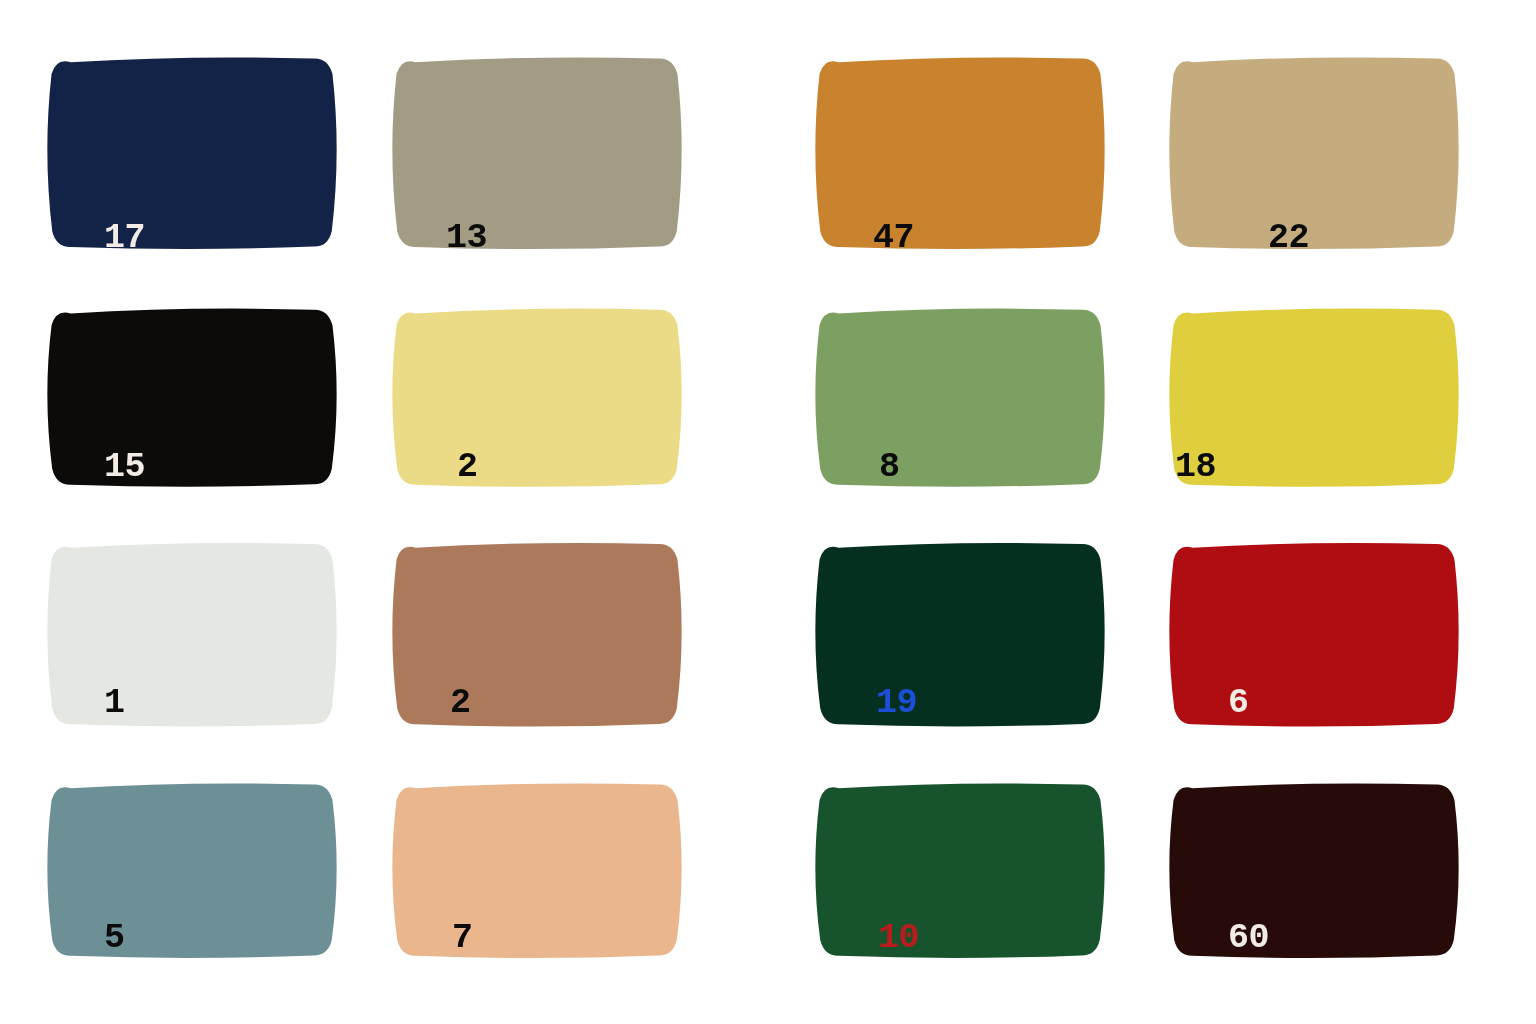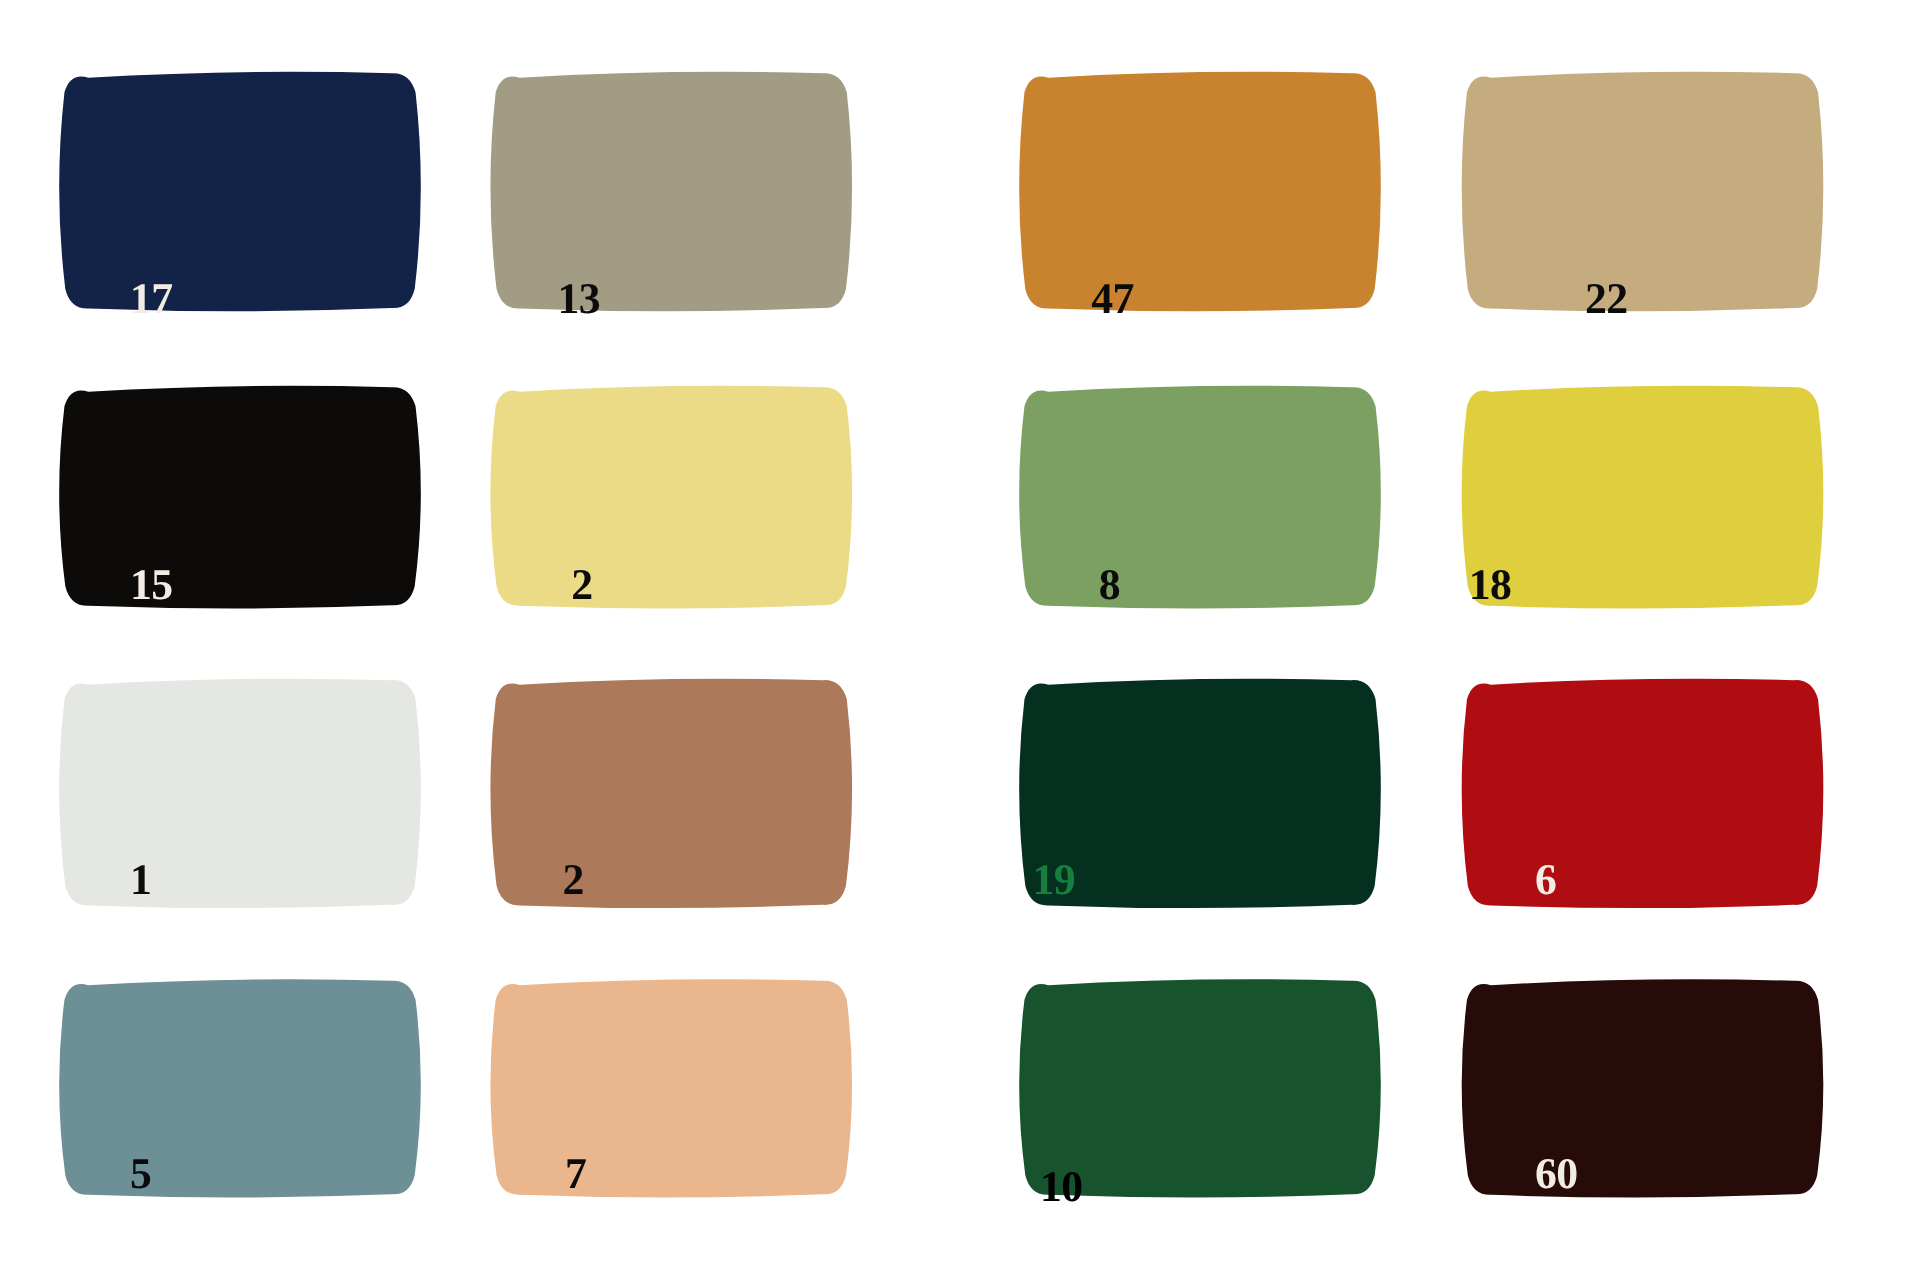"17" .swatch-label { font-family: Liberation Serif, serif -> Liberation Mono, monospace }
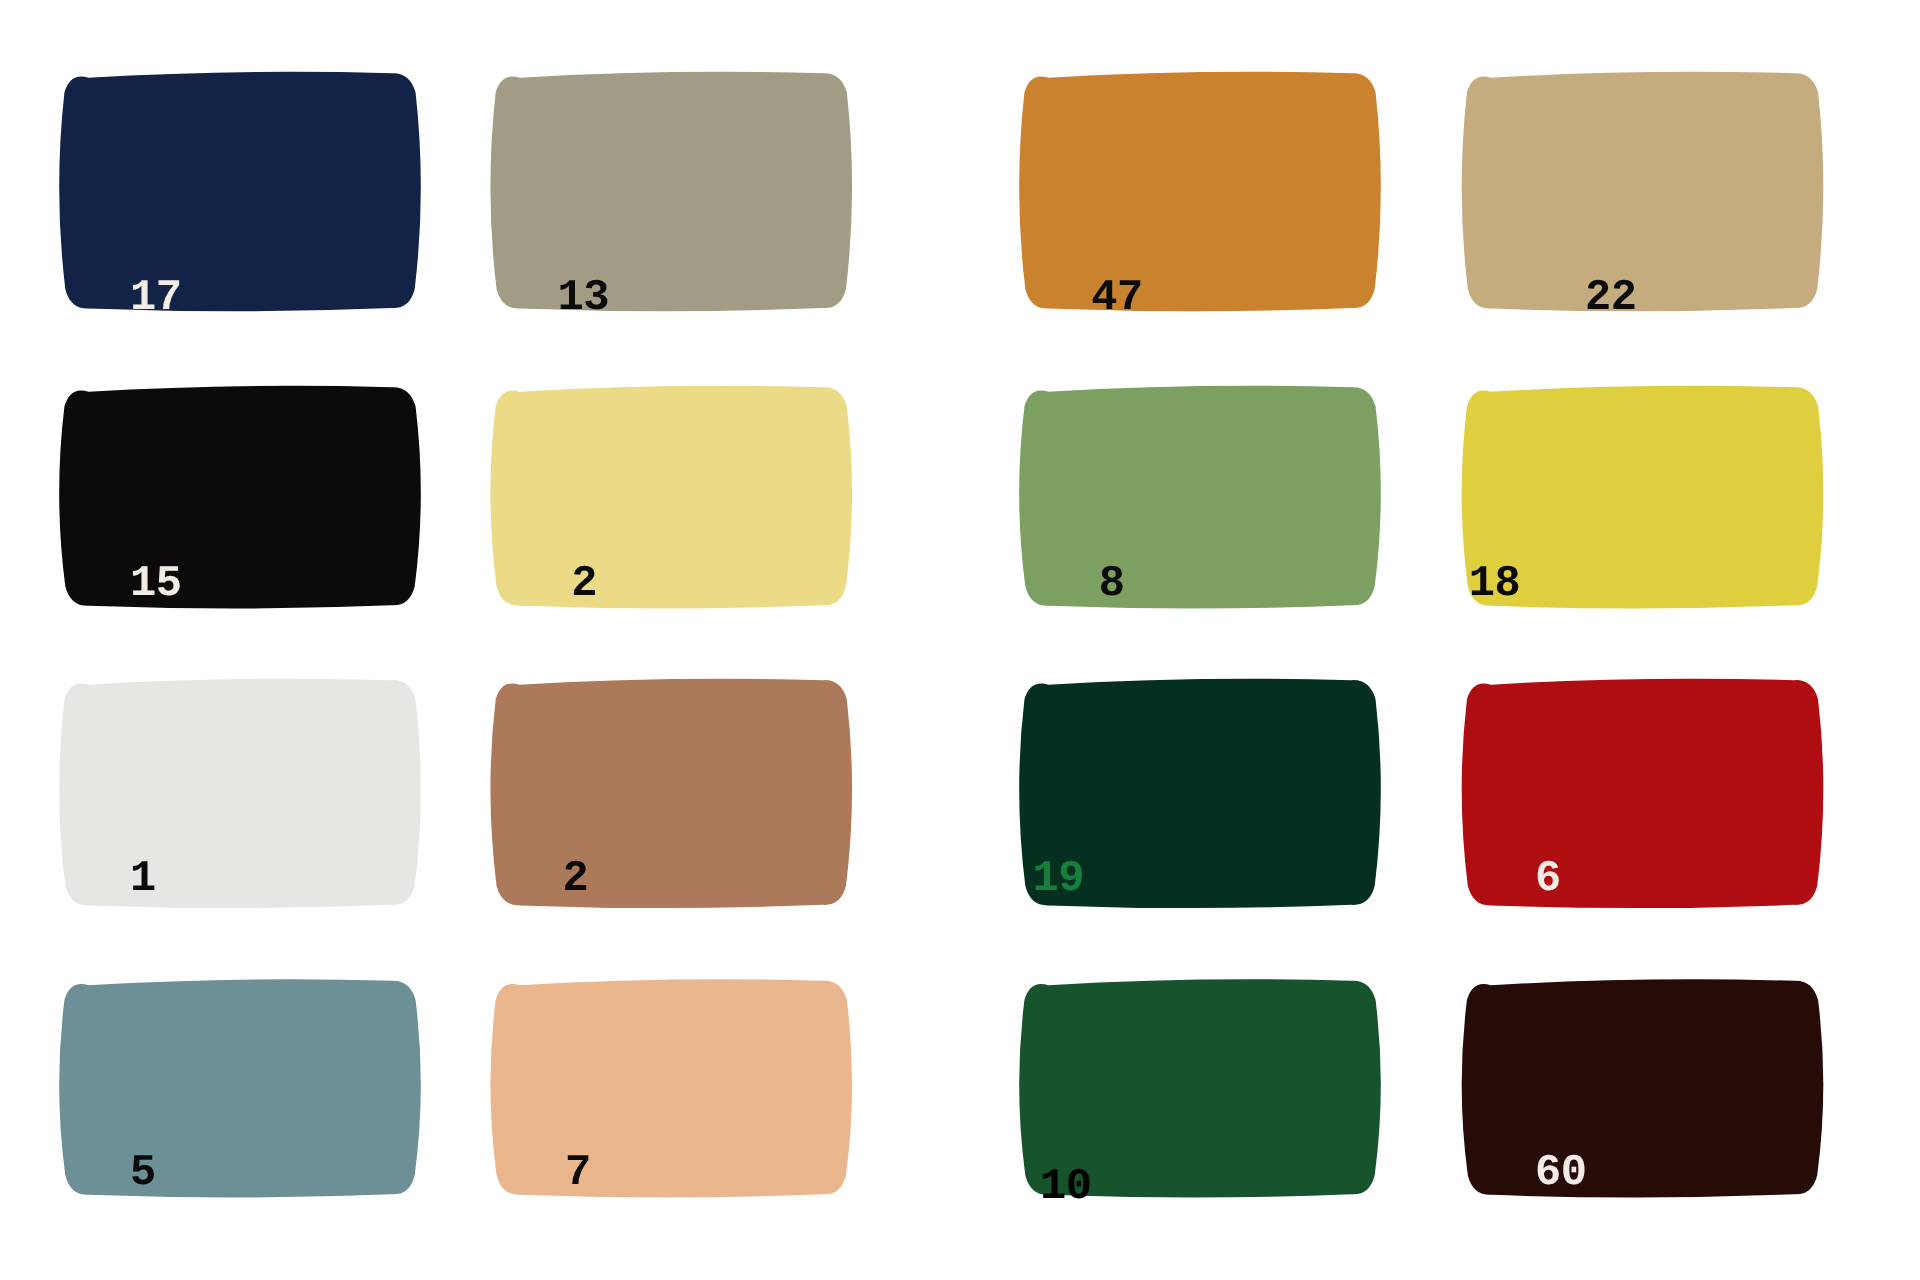"19" div.swatch-label { color: #15803d -> #1d4ed8; left: 826px -> 876px }
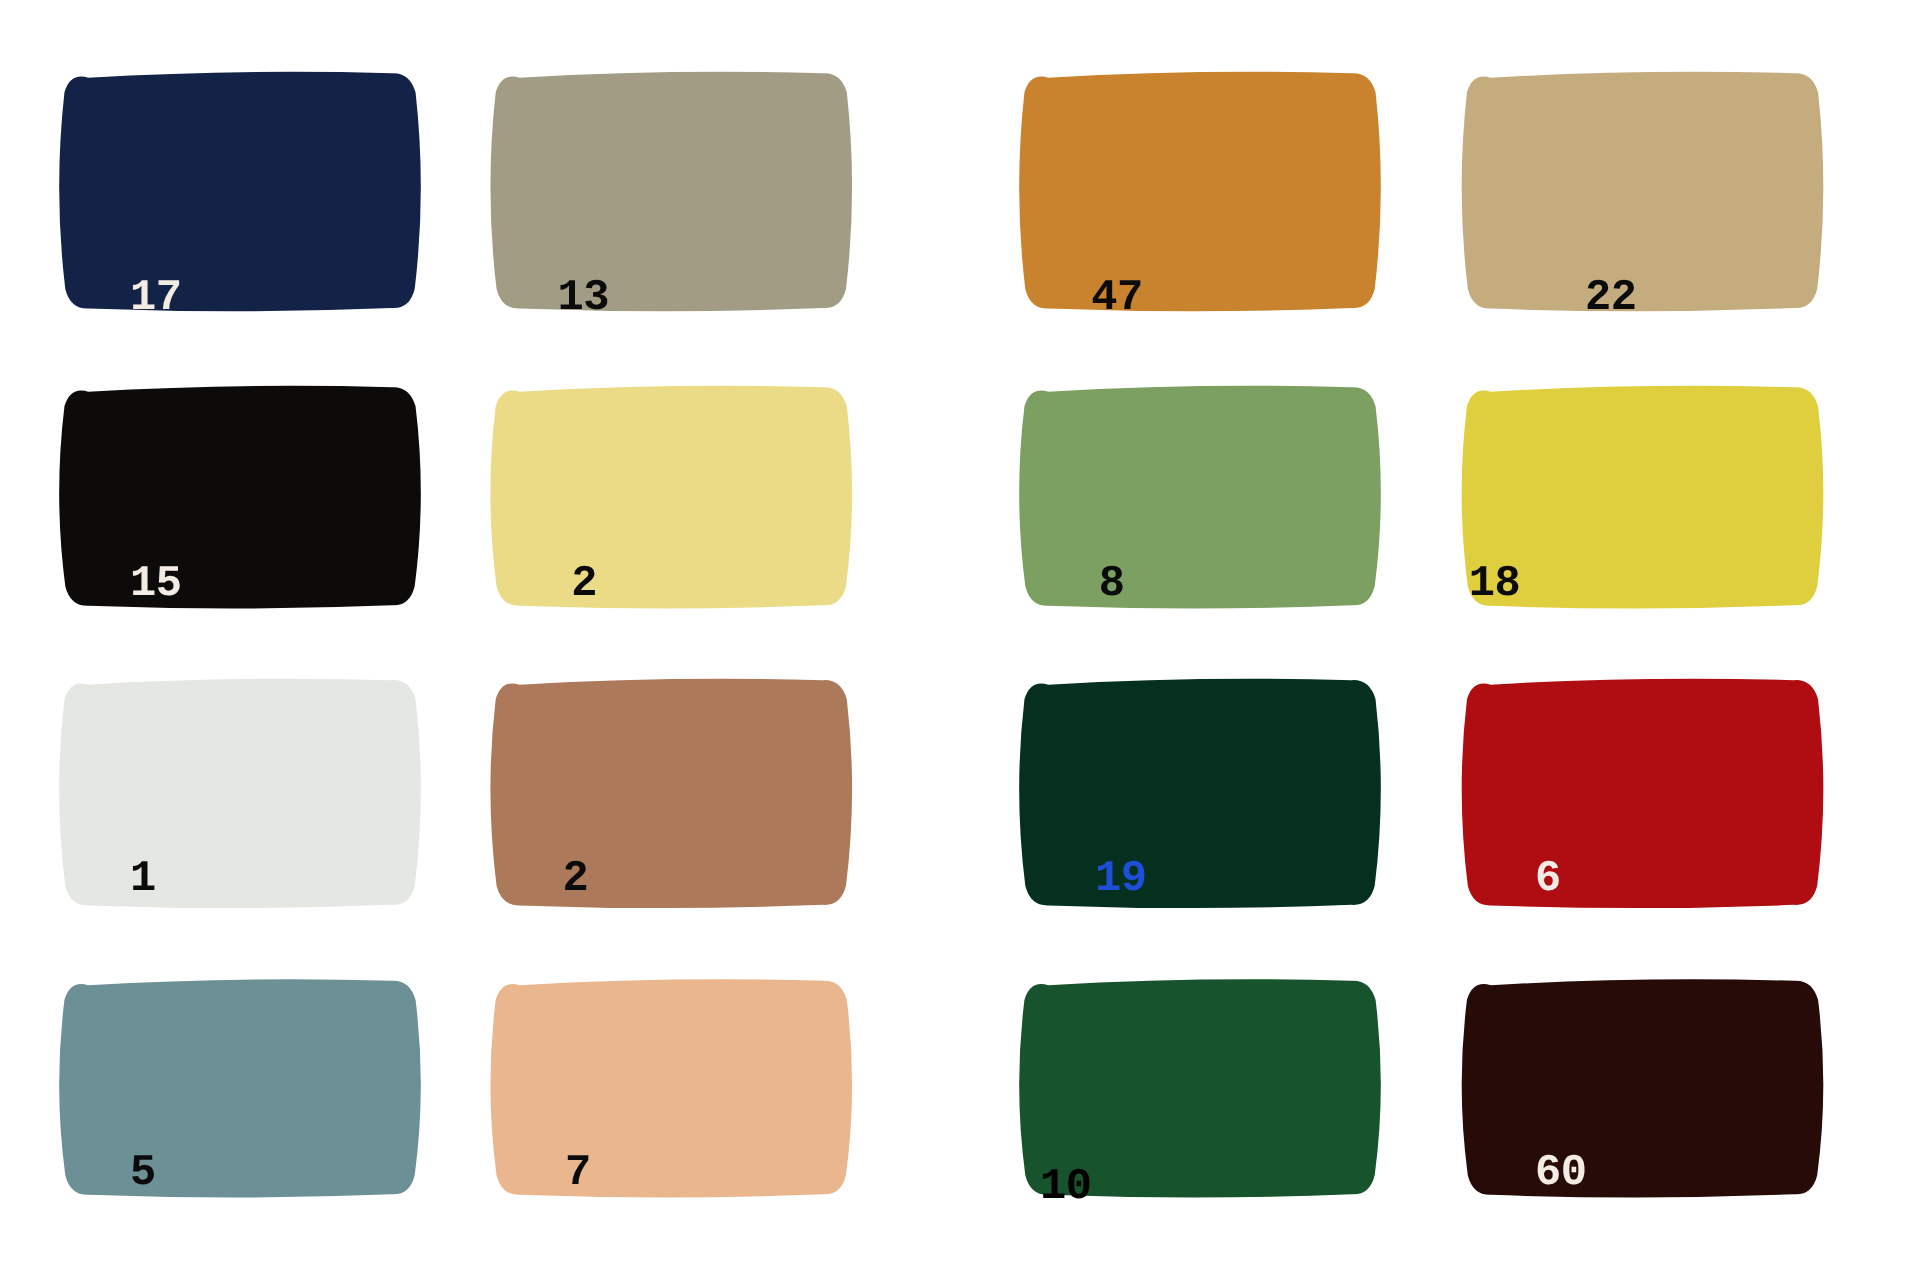"10" div.swatch-label { color: #000000 -> #b91c1c; left: 832px -> 878px; margin-top: 11px -> none }
